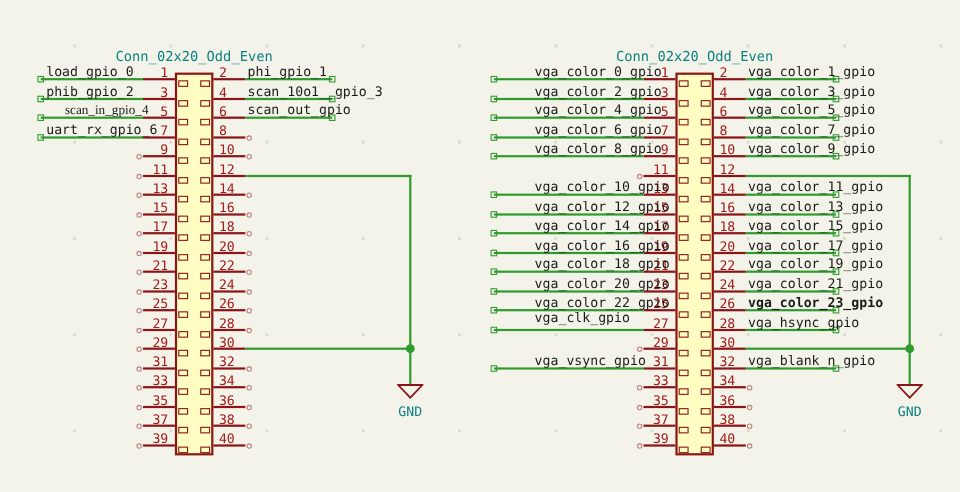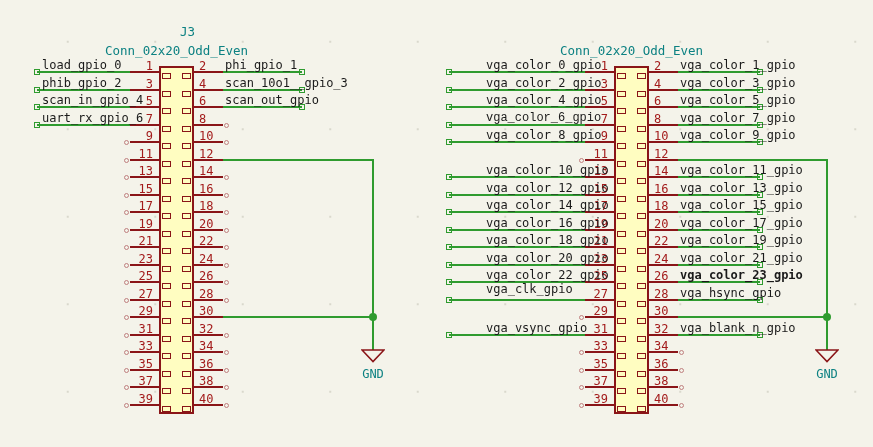"J3" div.abs { html: <div>J3</div> -> none }
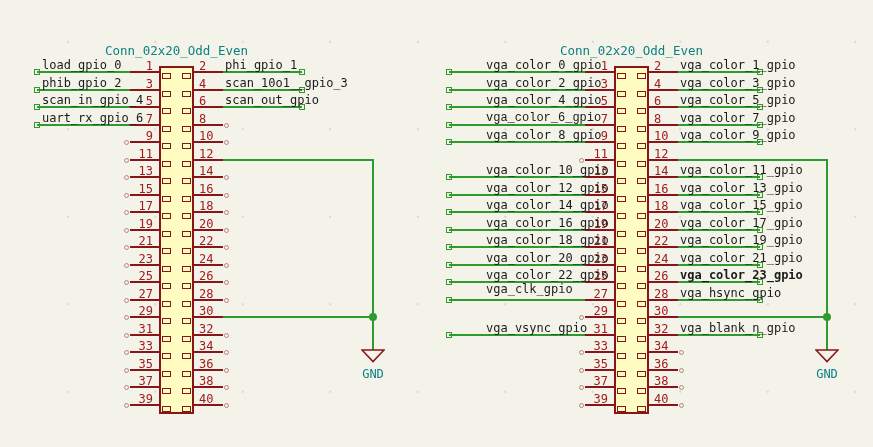"scan_in_gpio_4" div.abs { font-family: none -> Liberation Serif, serif; left: 42px -> 59px }
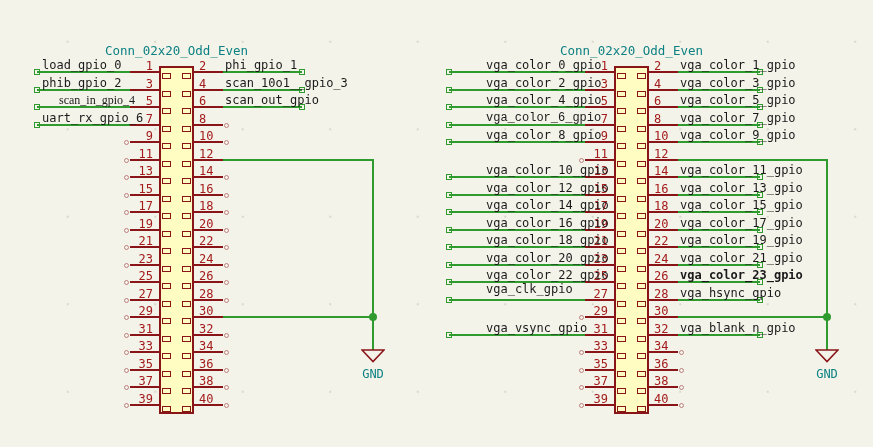"vga_color_6_gpio" div.abs { font-family: Liberation Mono, monospace -> none }
